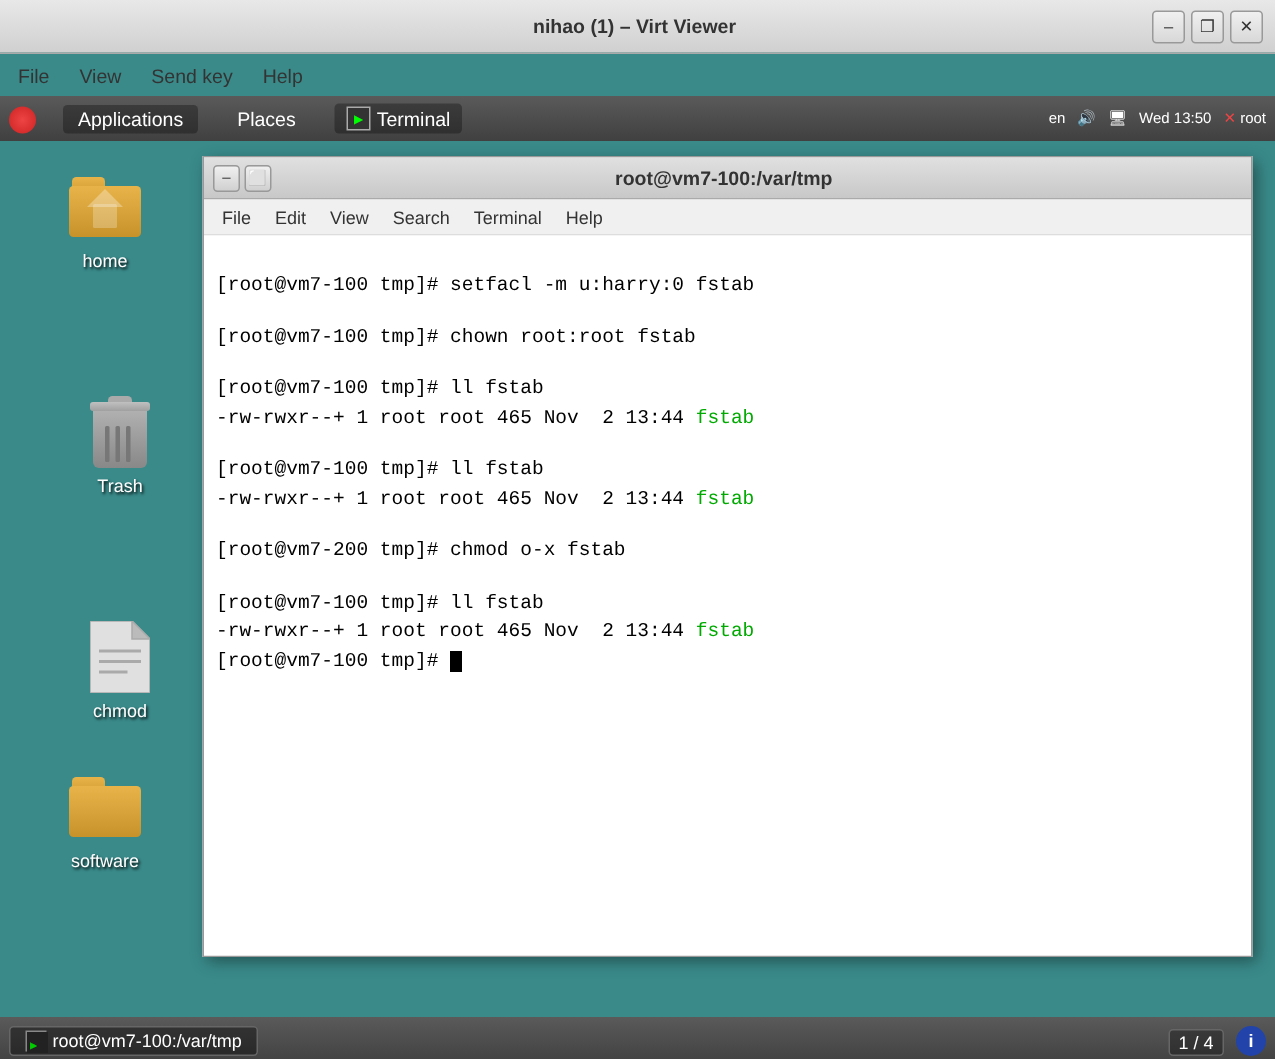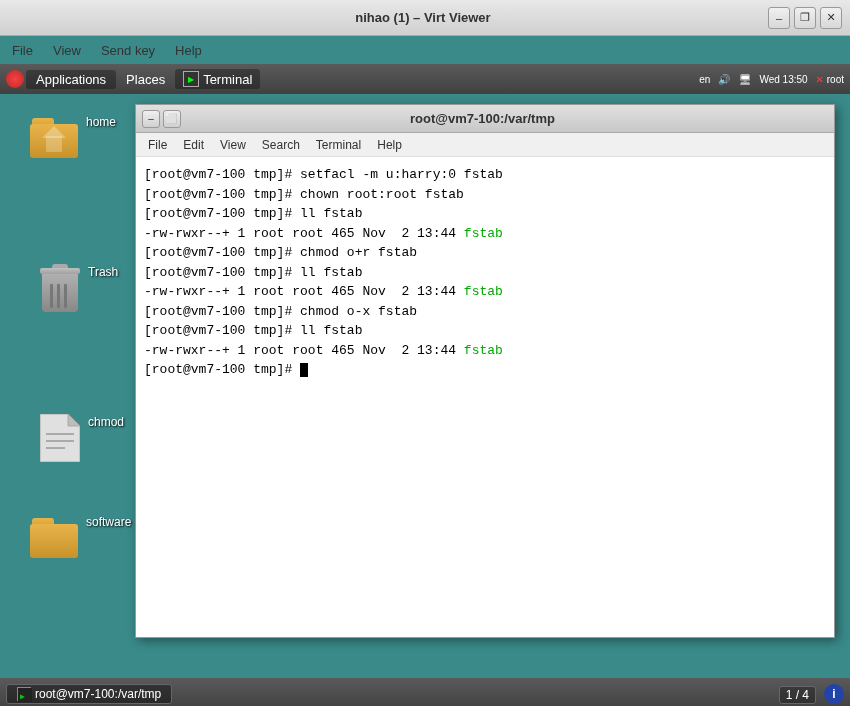"Applications" .panel-left { align-items: center -> flex-end; gap: 0 -> 16px }
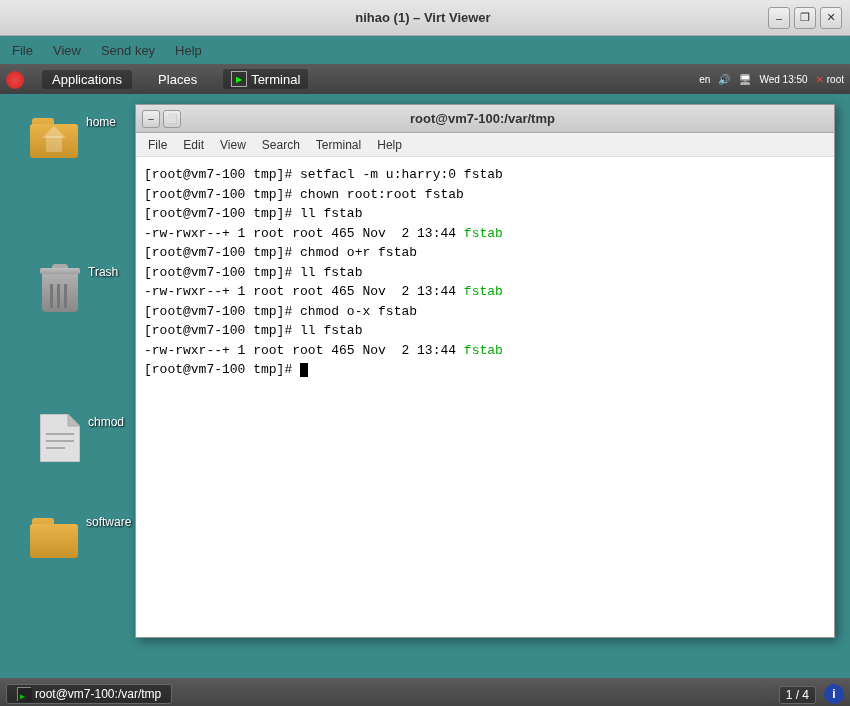"home" .desktop-icon { align-items: flex-start -> center; flex-direction: row -> column }
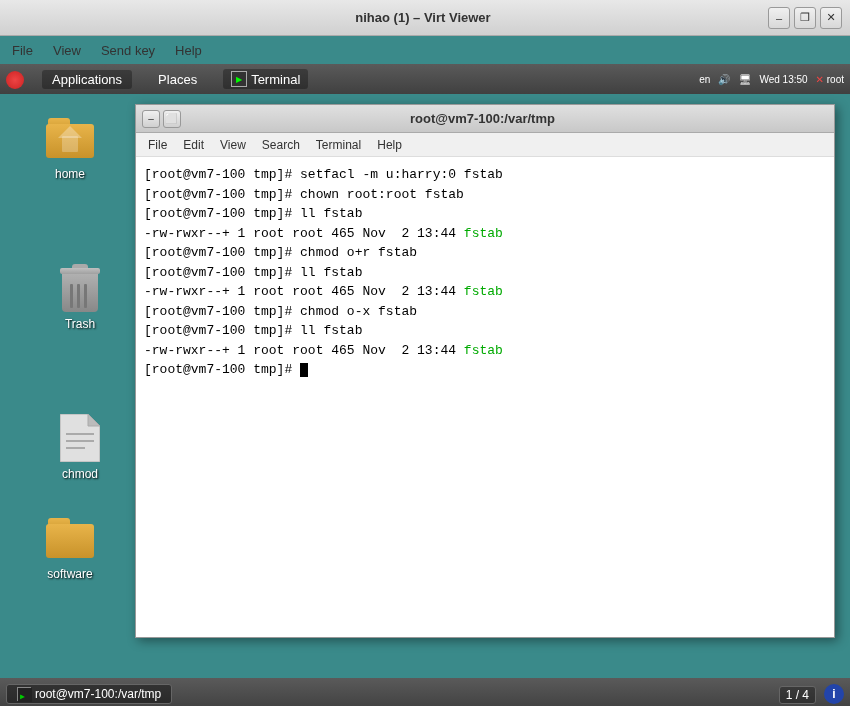"[root@vm7-100 tmp]# setfacl -m u:harry:0" .term-prompt { margin-top: none -> 15px }
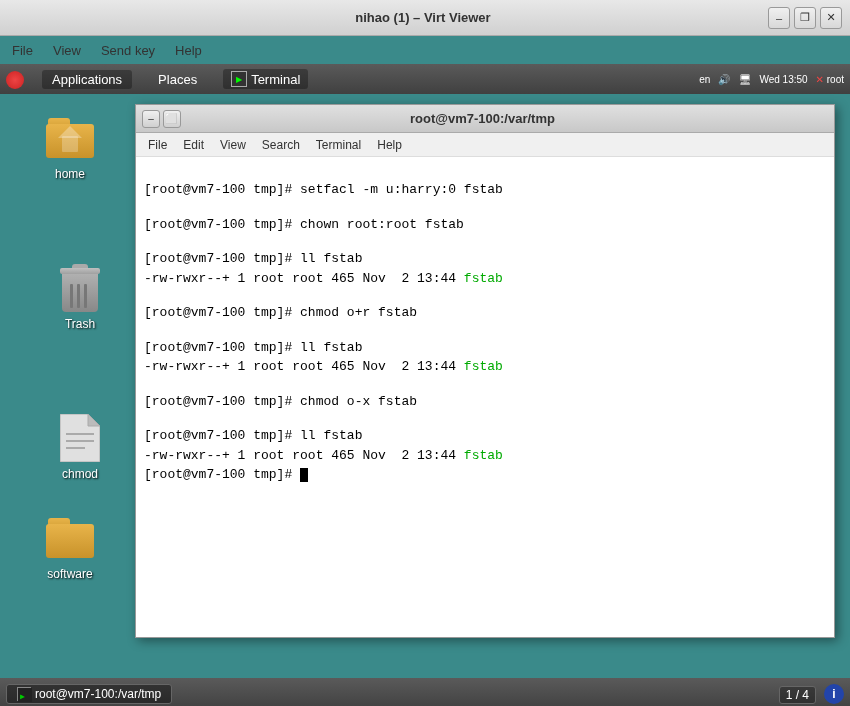"[root@vm7-100 tmp]# chmod o+r fstab" div.term-line { html: <div>[root@vm7-100 tmp]# chmod o+r fstab</div> -> none }
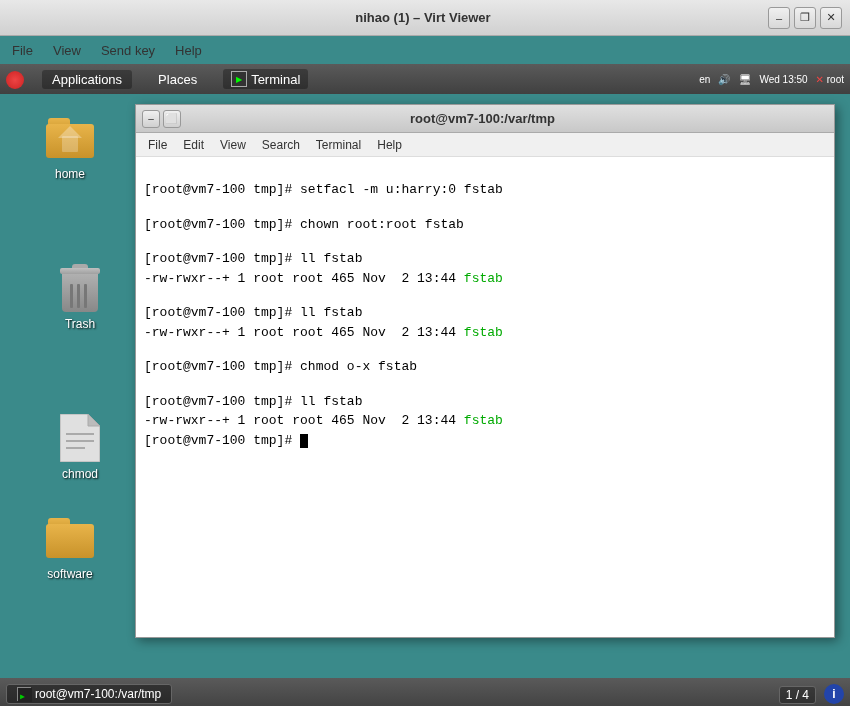"[root@vm7-100 tmp]# chmod o-x fstab" div.term-line { text: root@vm7-100 -> root@vm7-200 }
